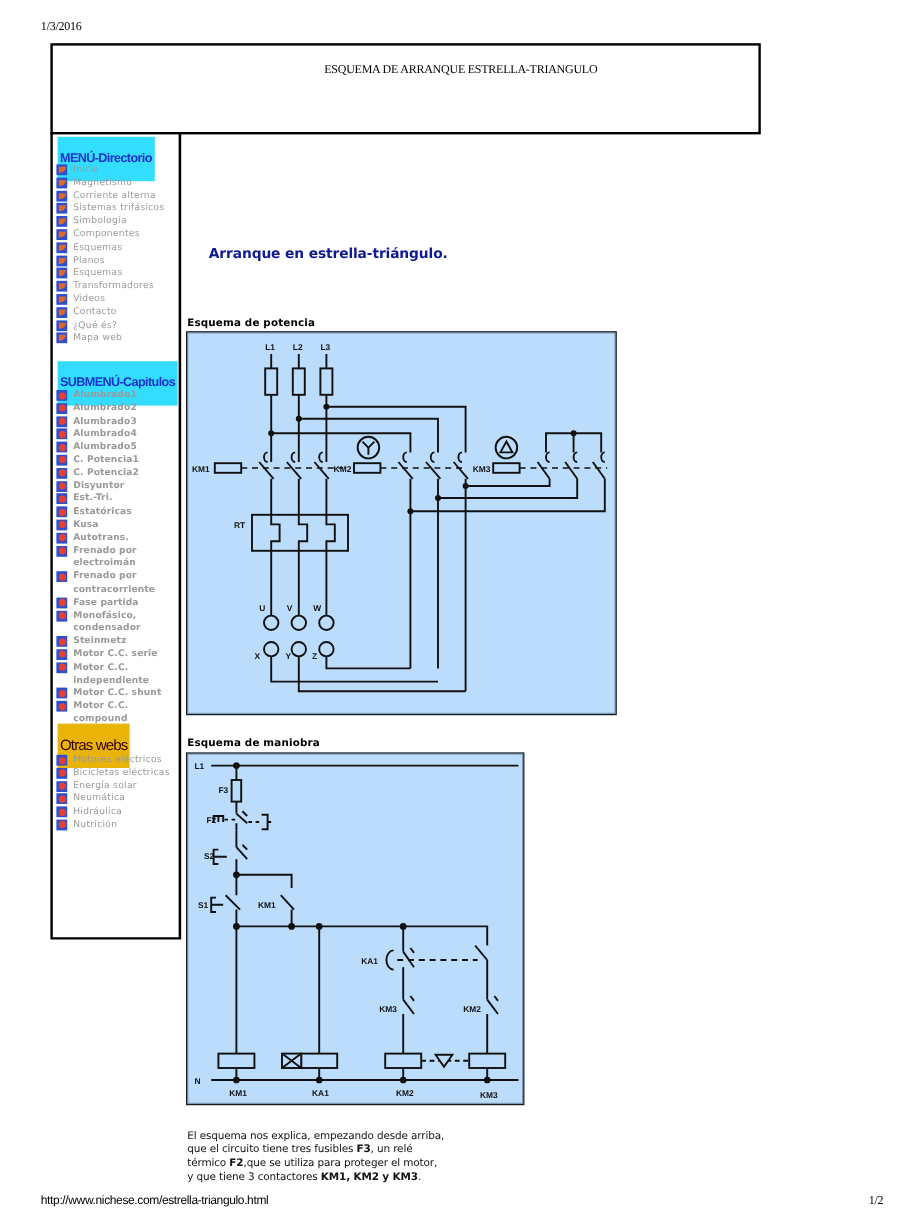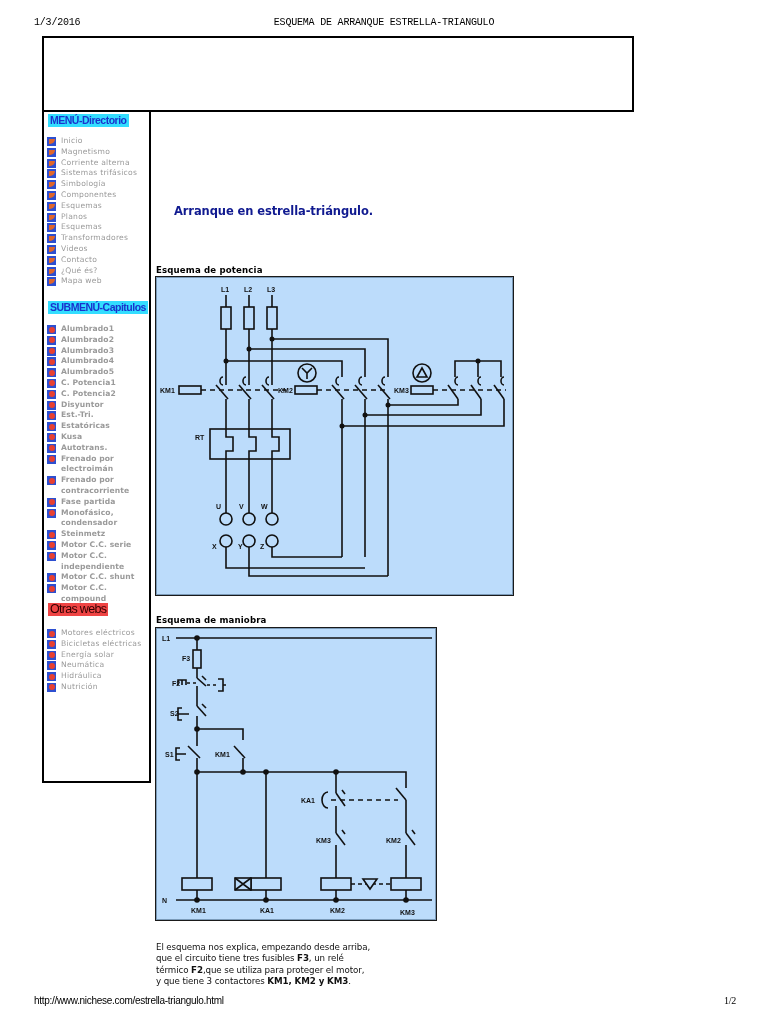"1/3/2016" .hdr { font-family: Liberation Mono, monospace -> Liberation Serif, serif }
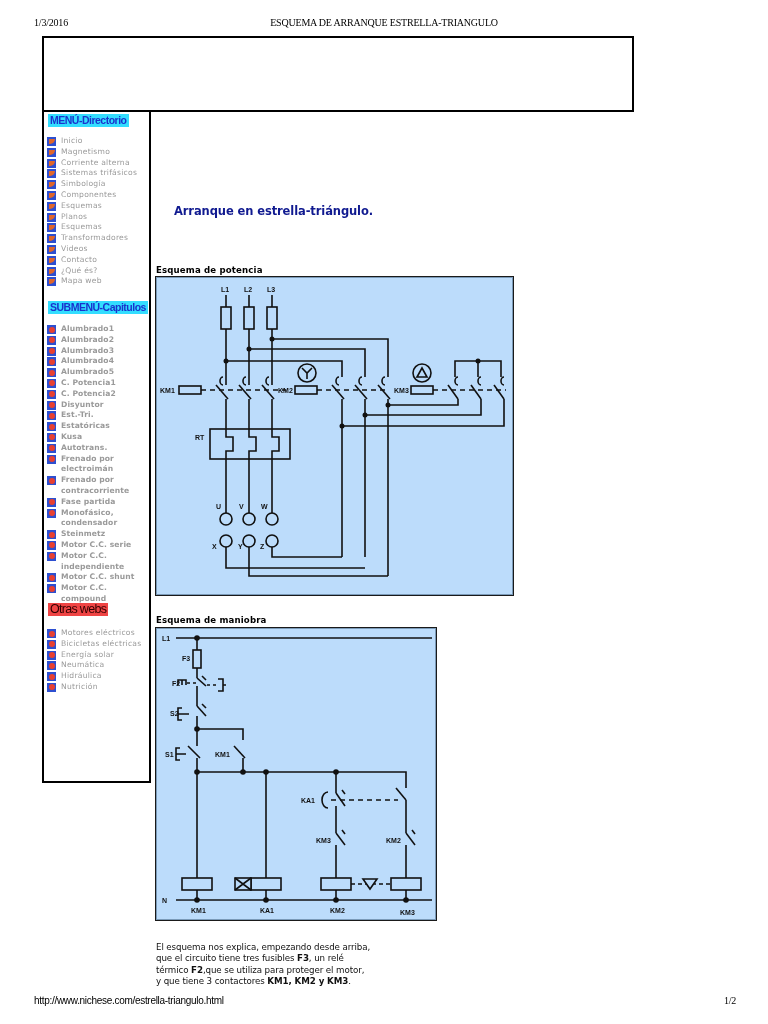"ESQUEMA DE ARRANQUE ESTRELLA-TRIANGULO" .hdr-title { margin-top: none -> 36px }
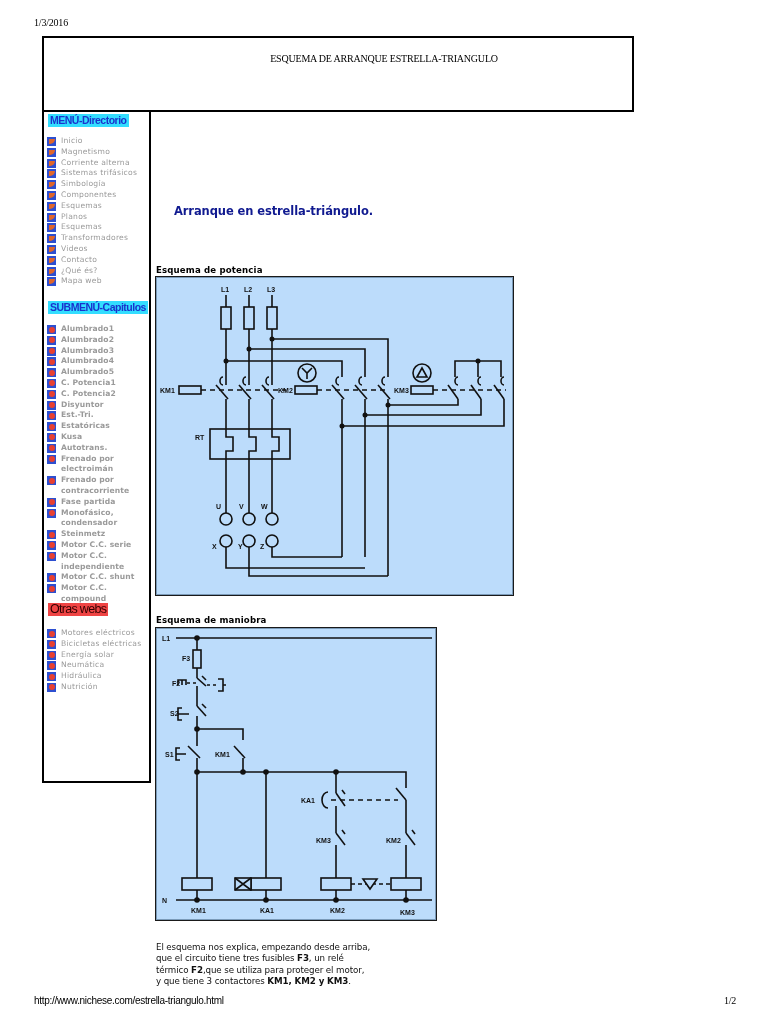"MENÚ-Directorio" .menu-head { padding: 0 2px -> 12px 2px }
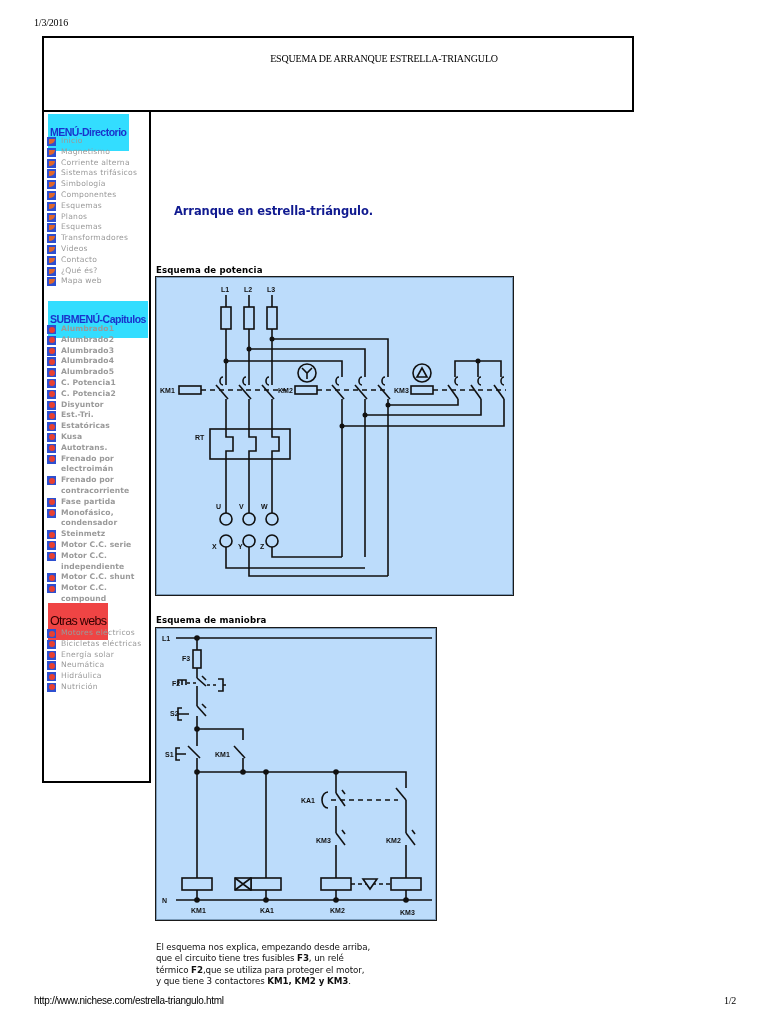"Otras webs" .menu-head.red { background: #ef4444 -> #eab308 }
